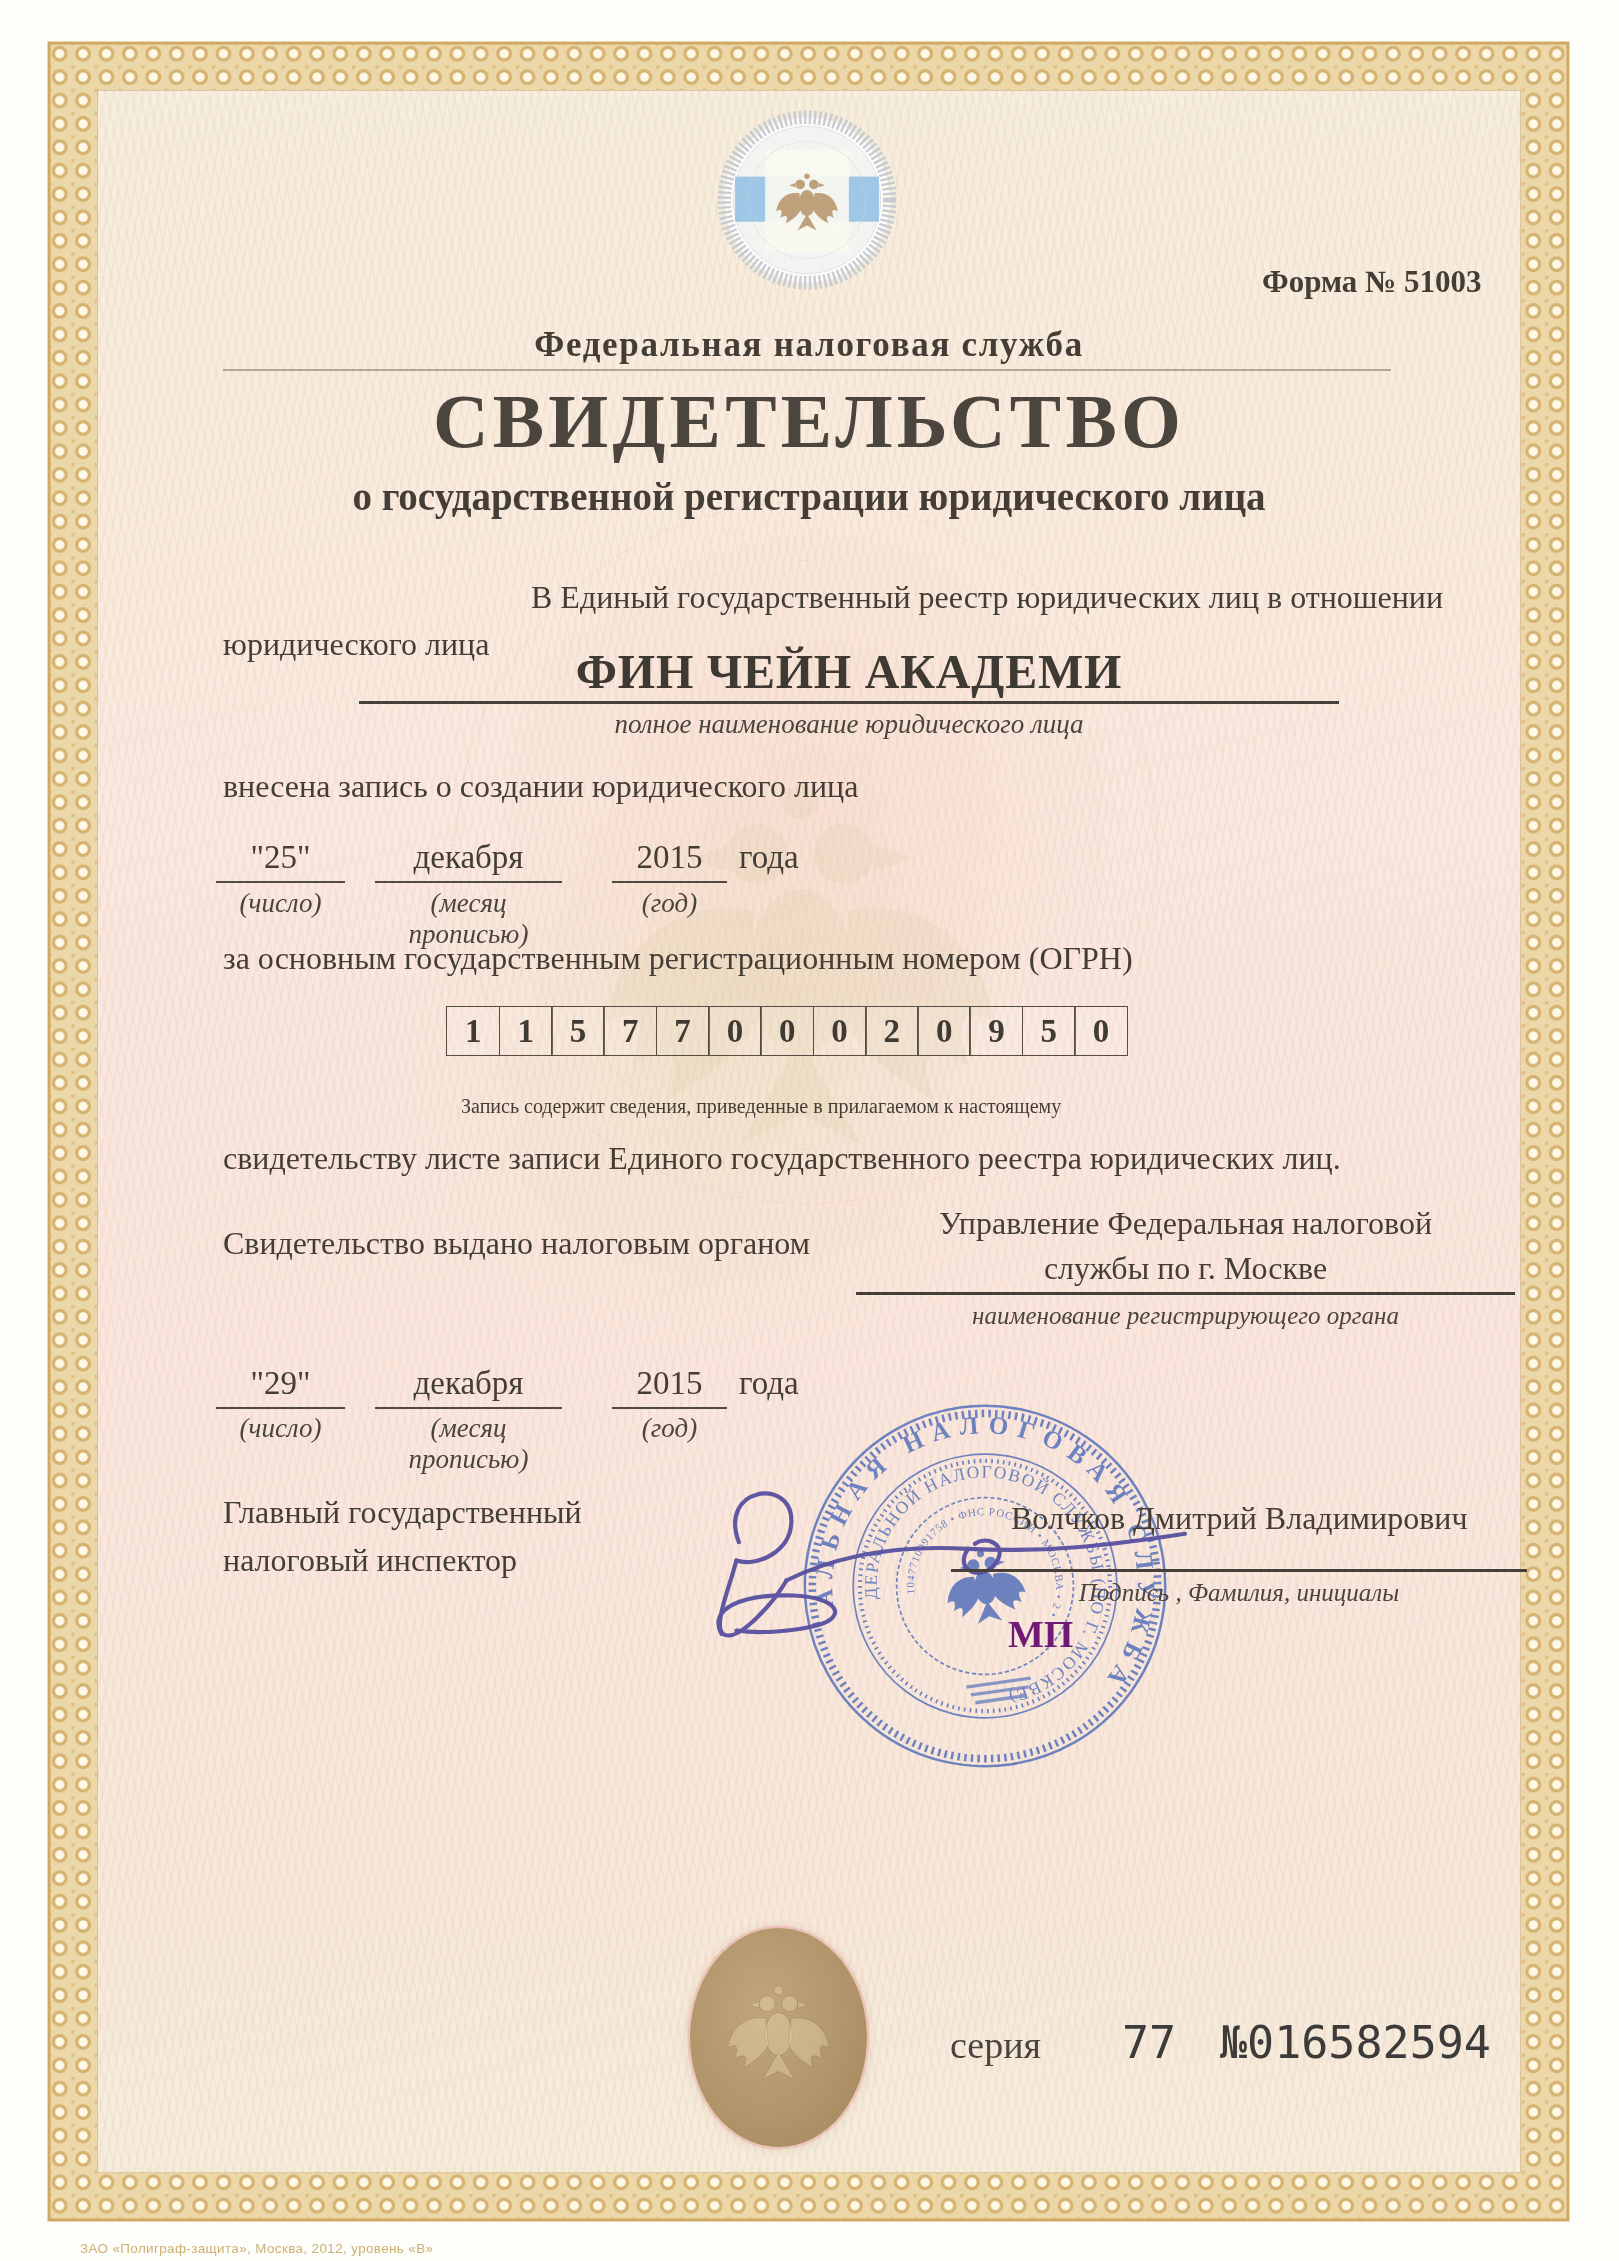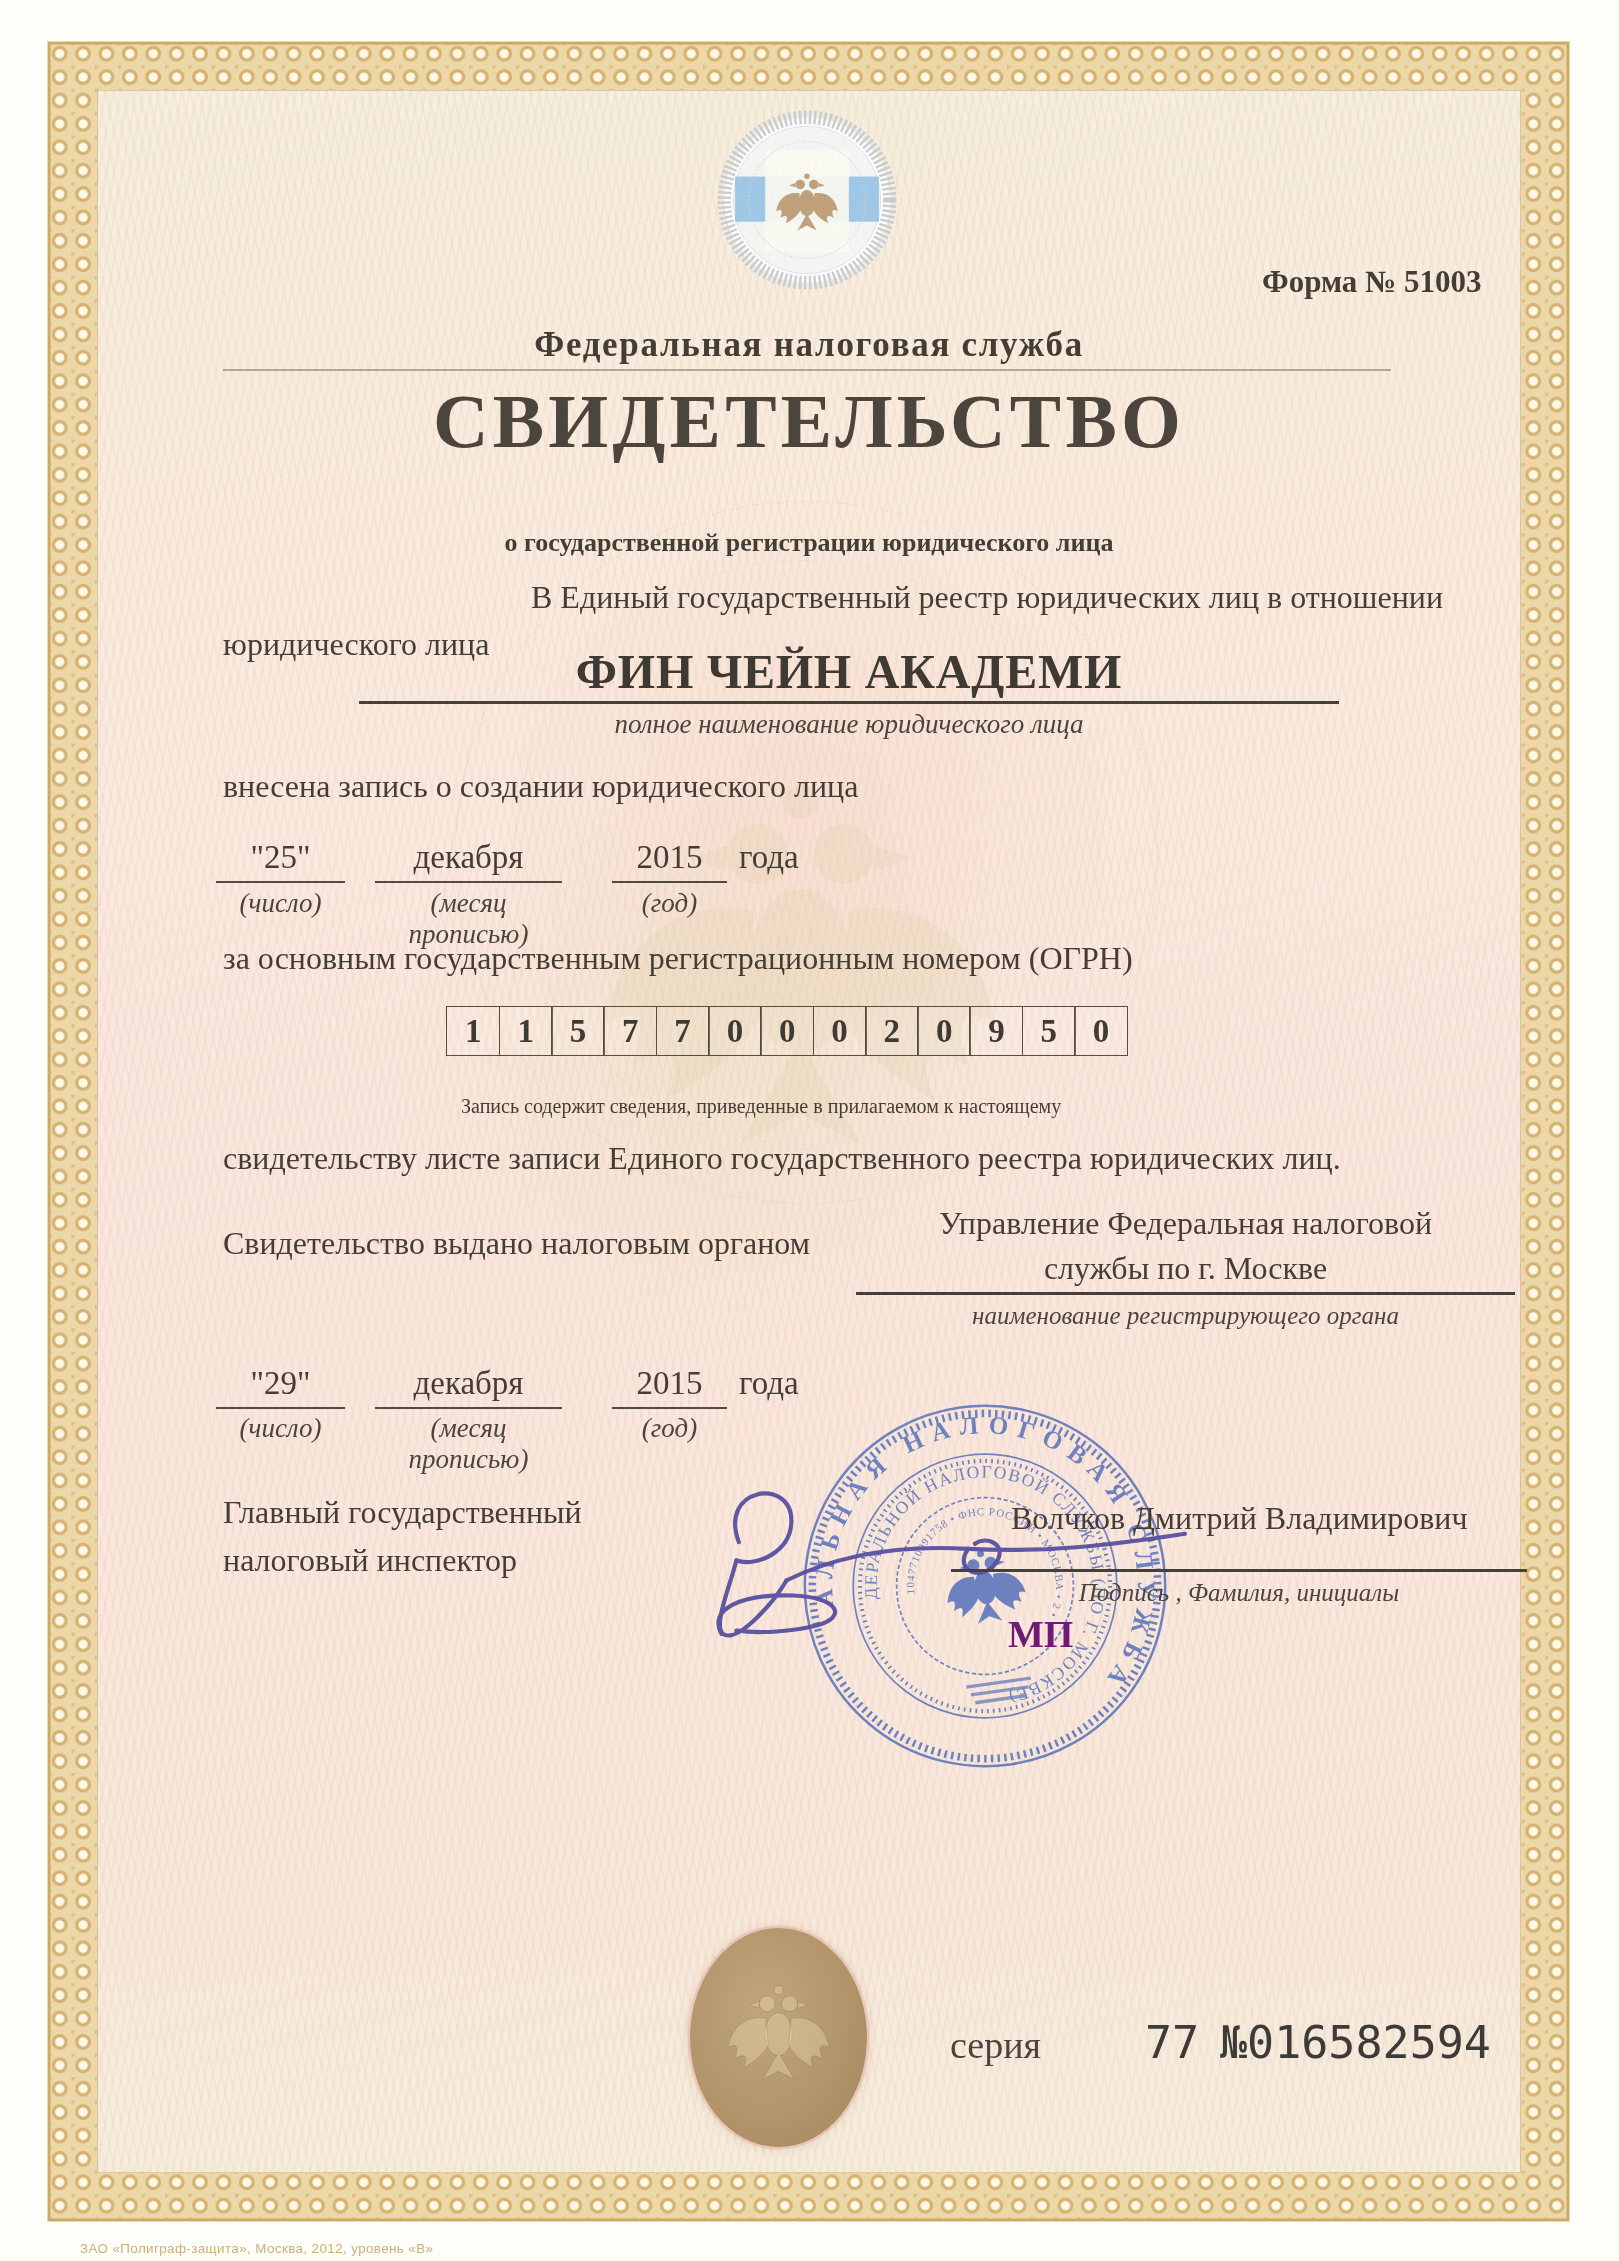"о государственной регистрации" div.t { font-size: 26px -> 39px; top: 528px -> 474px }
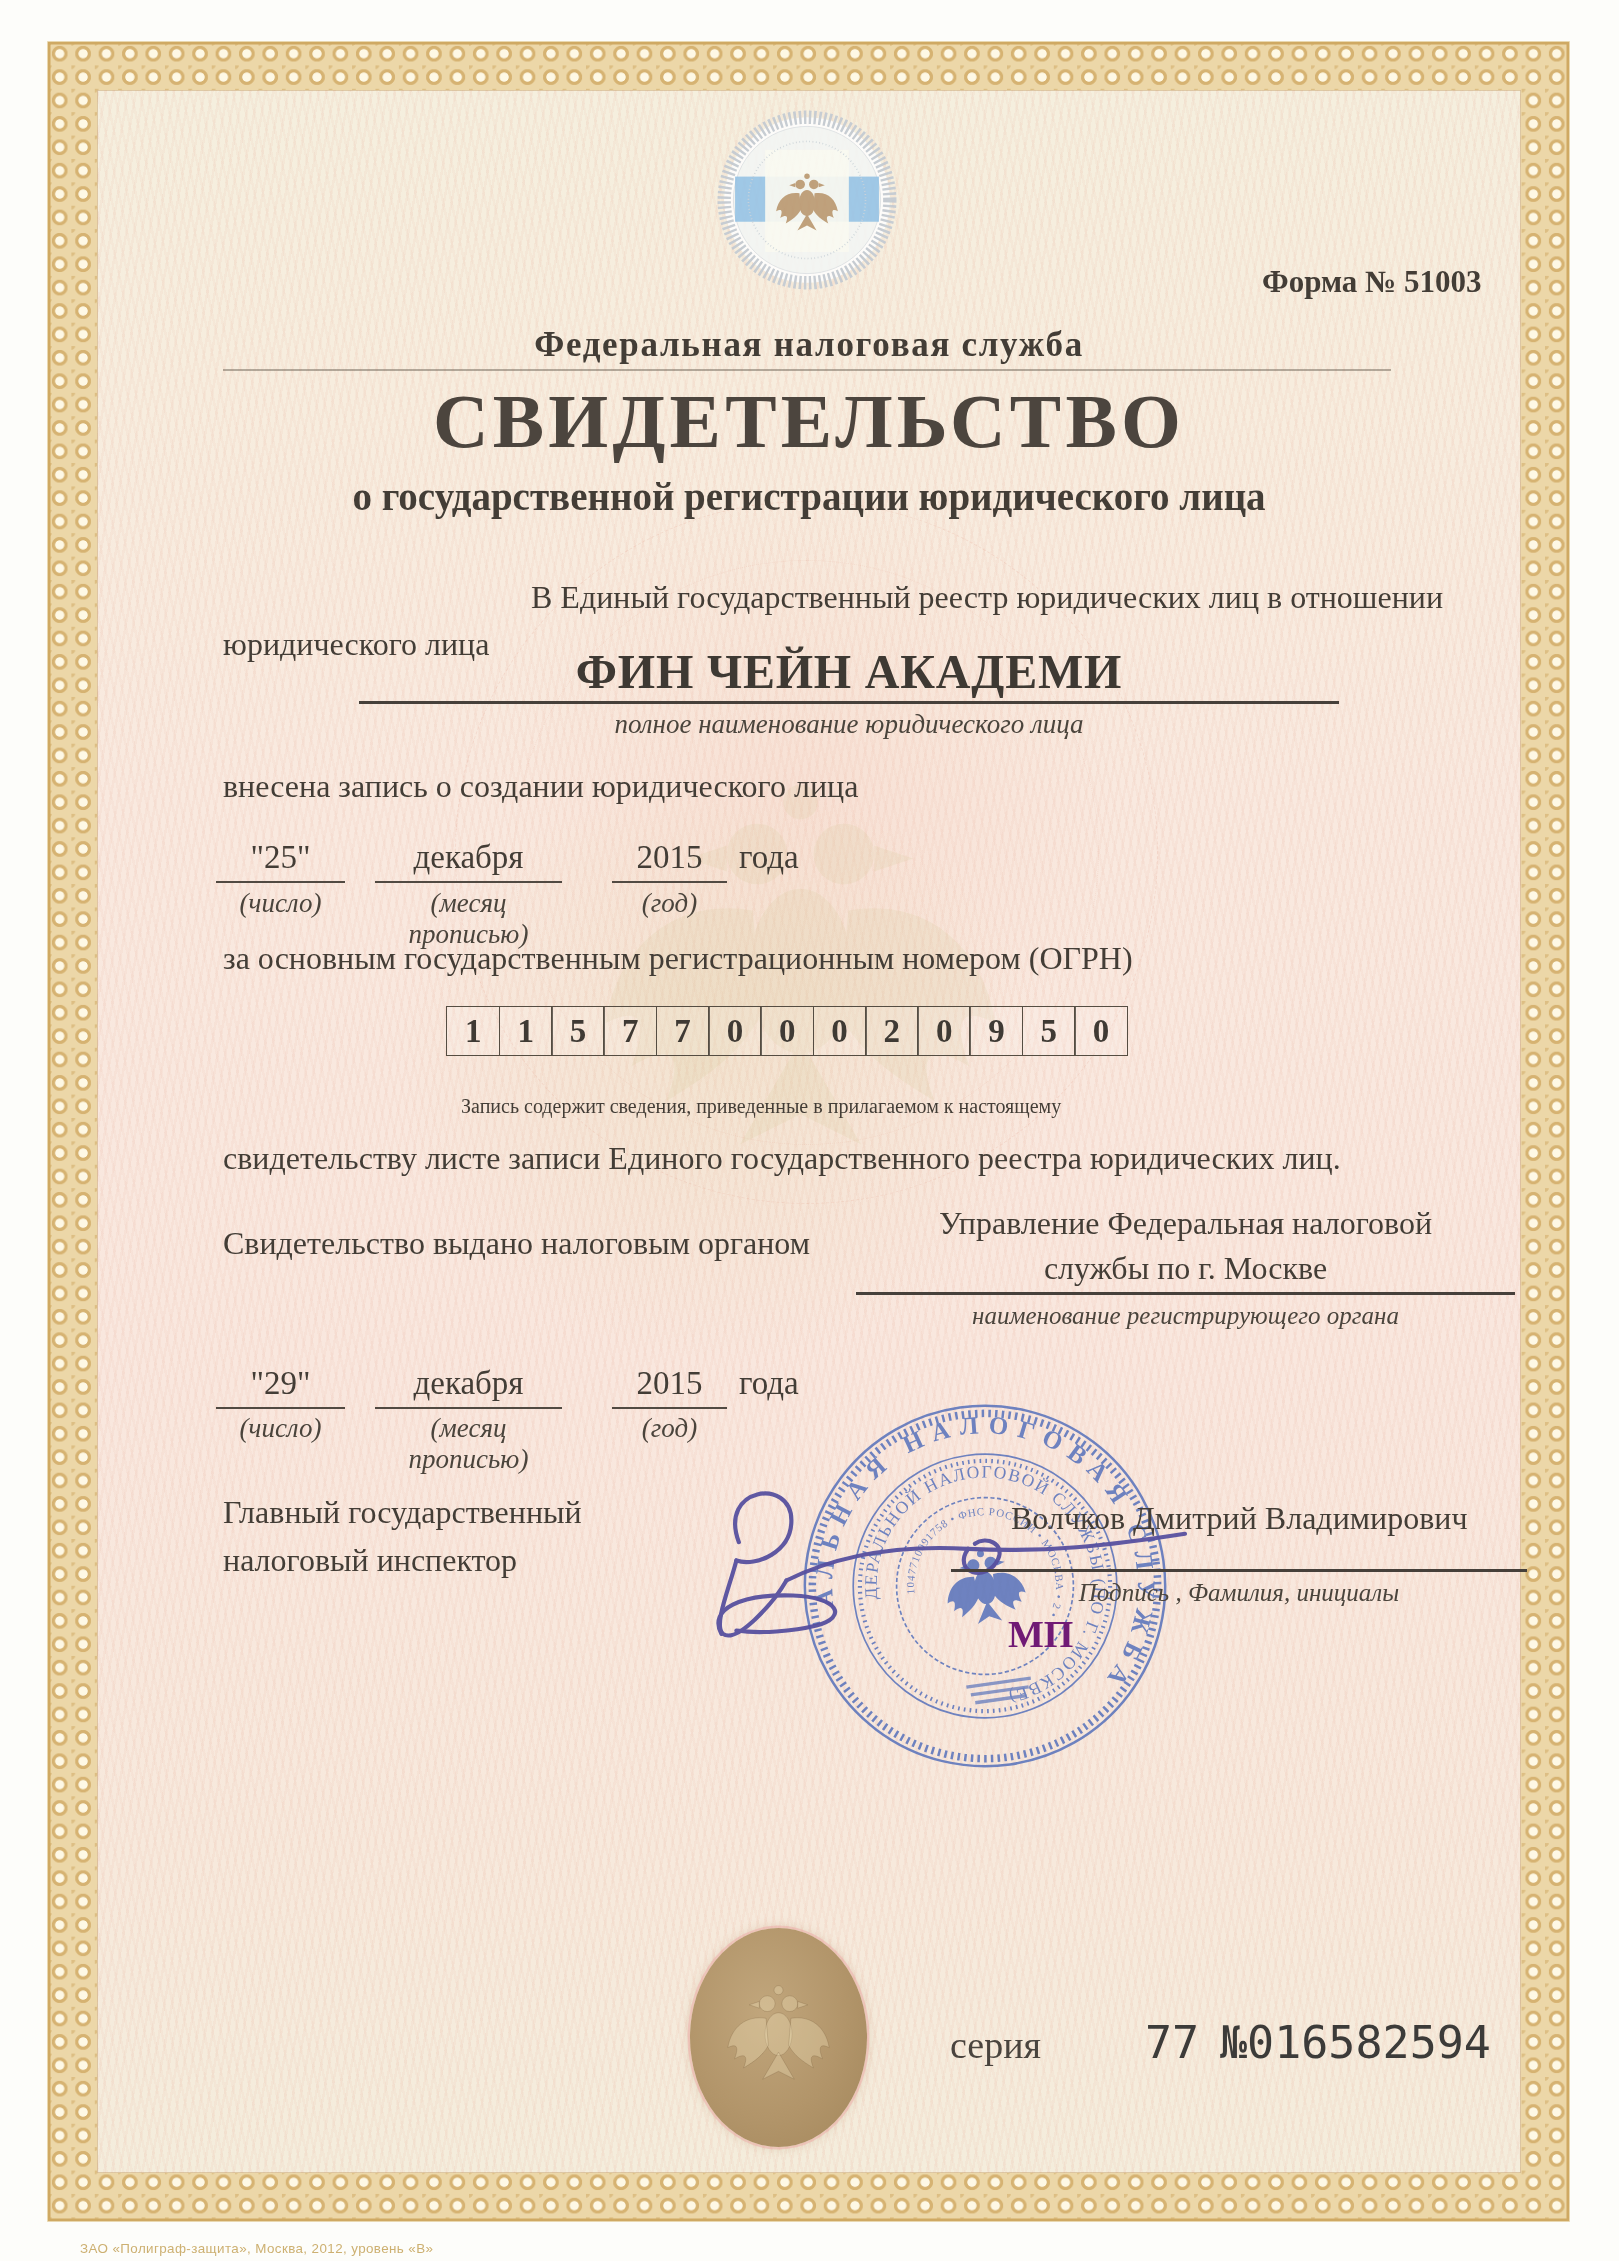"77" div.t { margin-left: 23px -> none }
